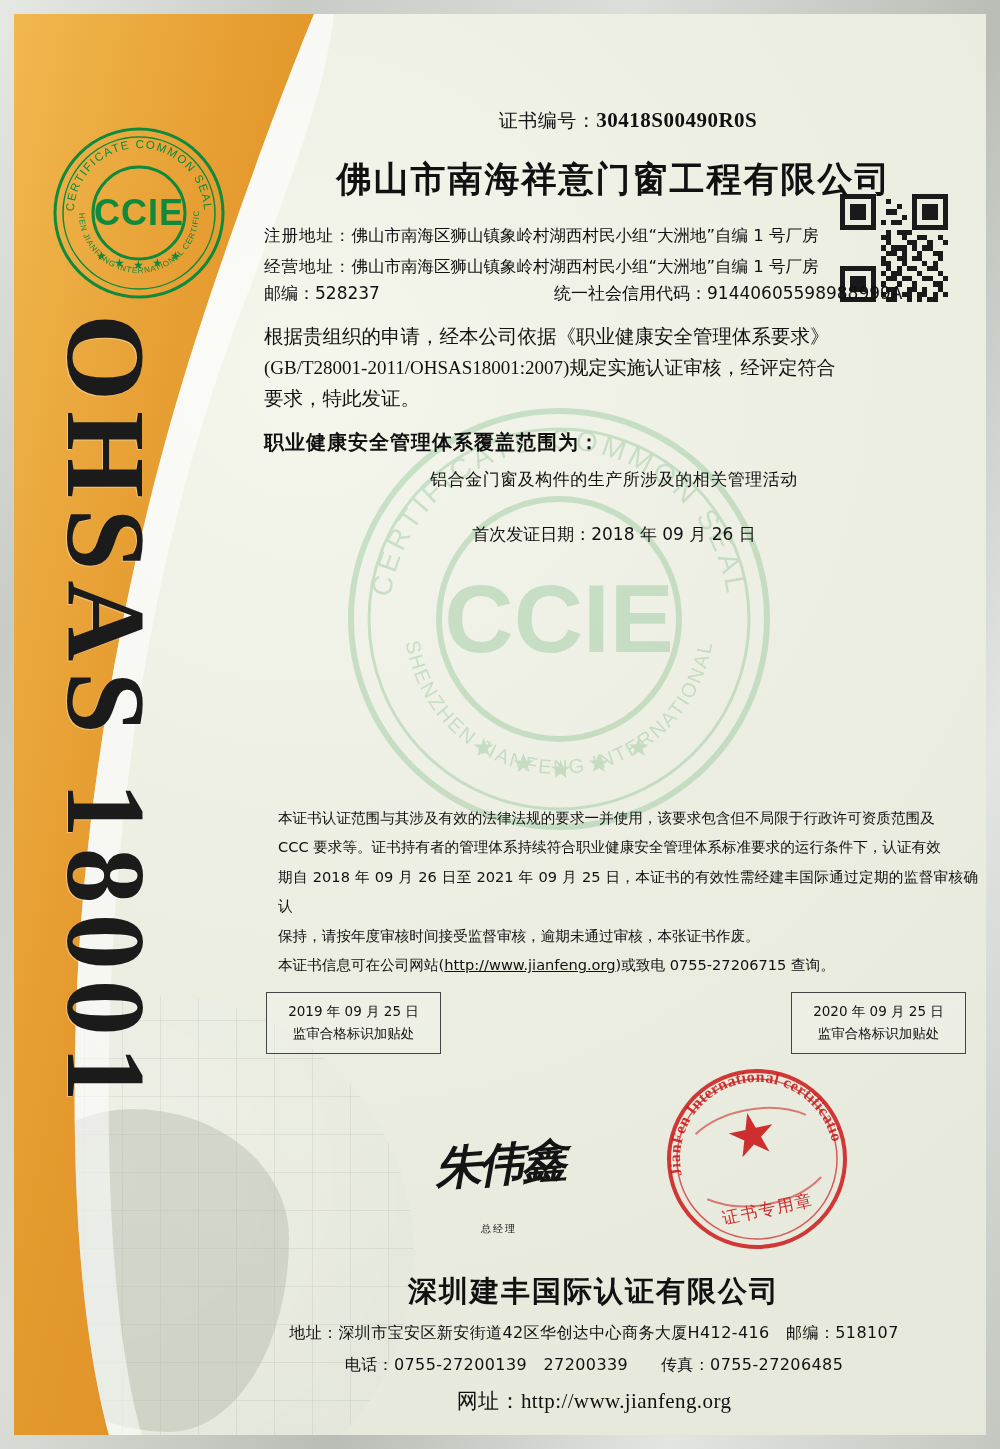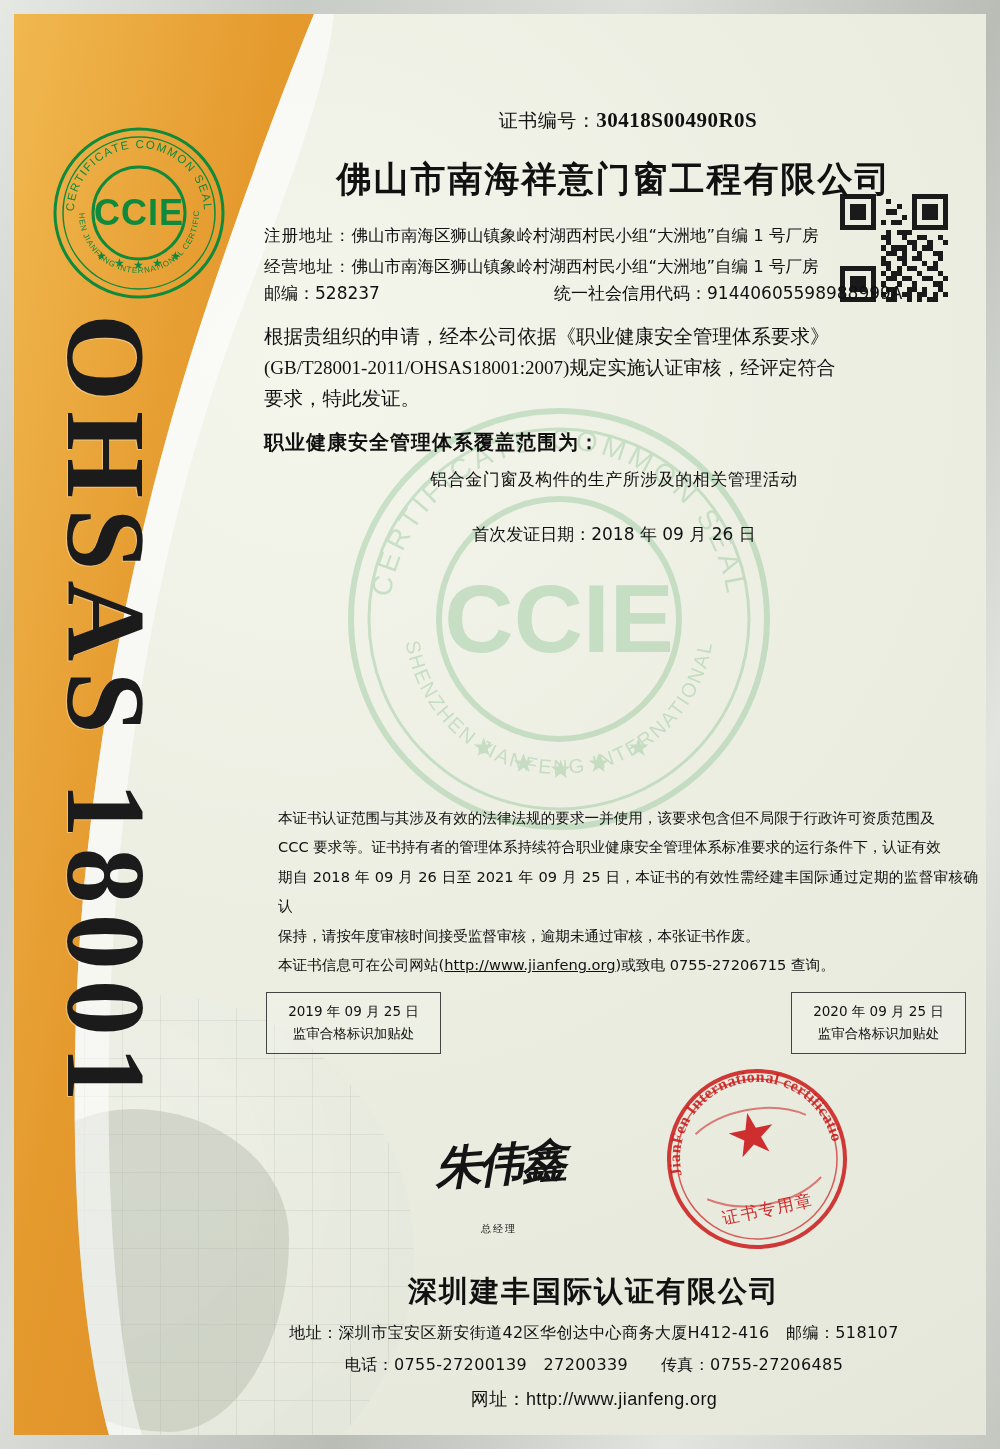"网址：http://www.jianfeng.org" .footer .line.mono { font-family: Liberation Sans, sans-serif -> Liberation Serif, serif; font-size: 18px -> 21px }
